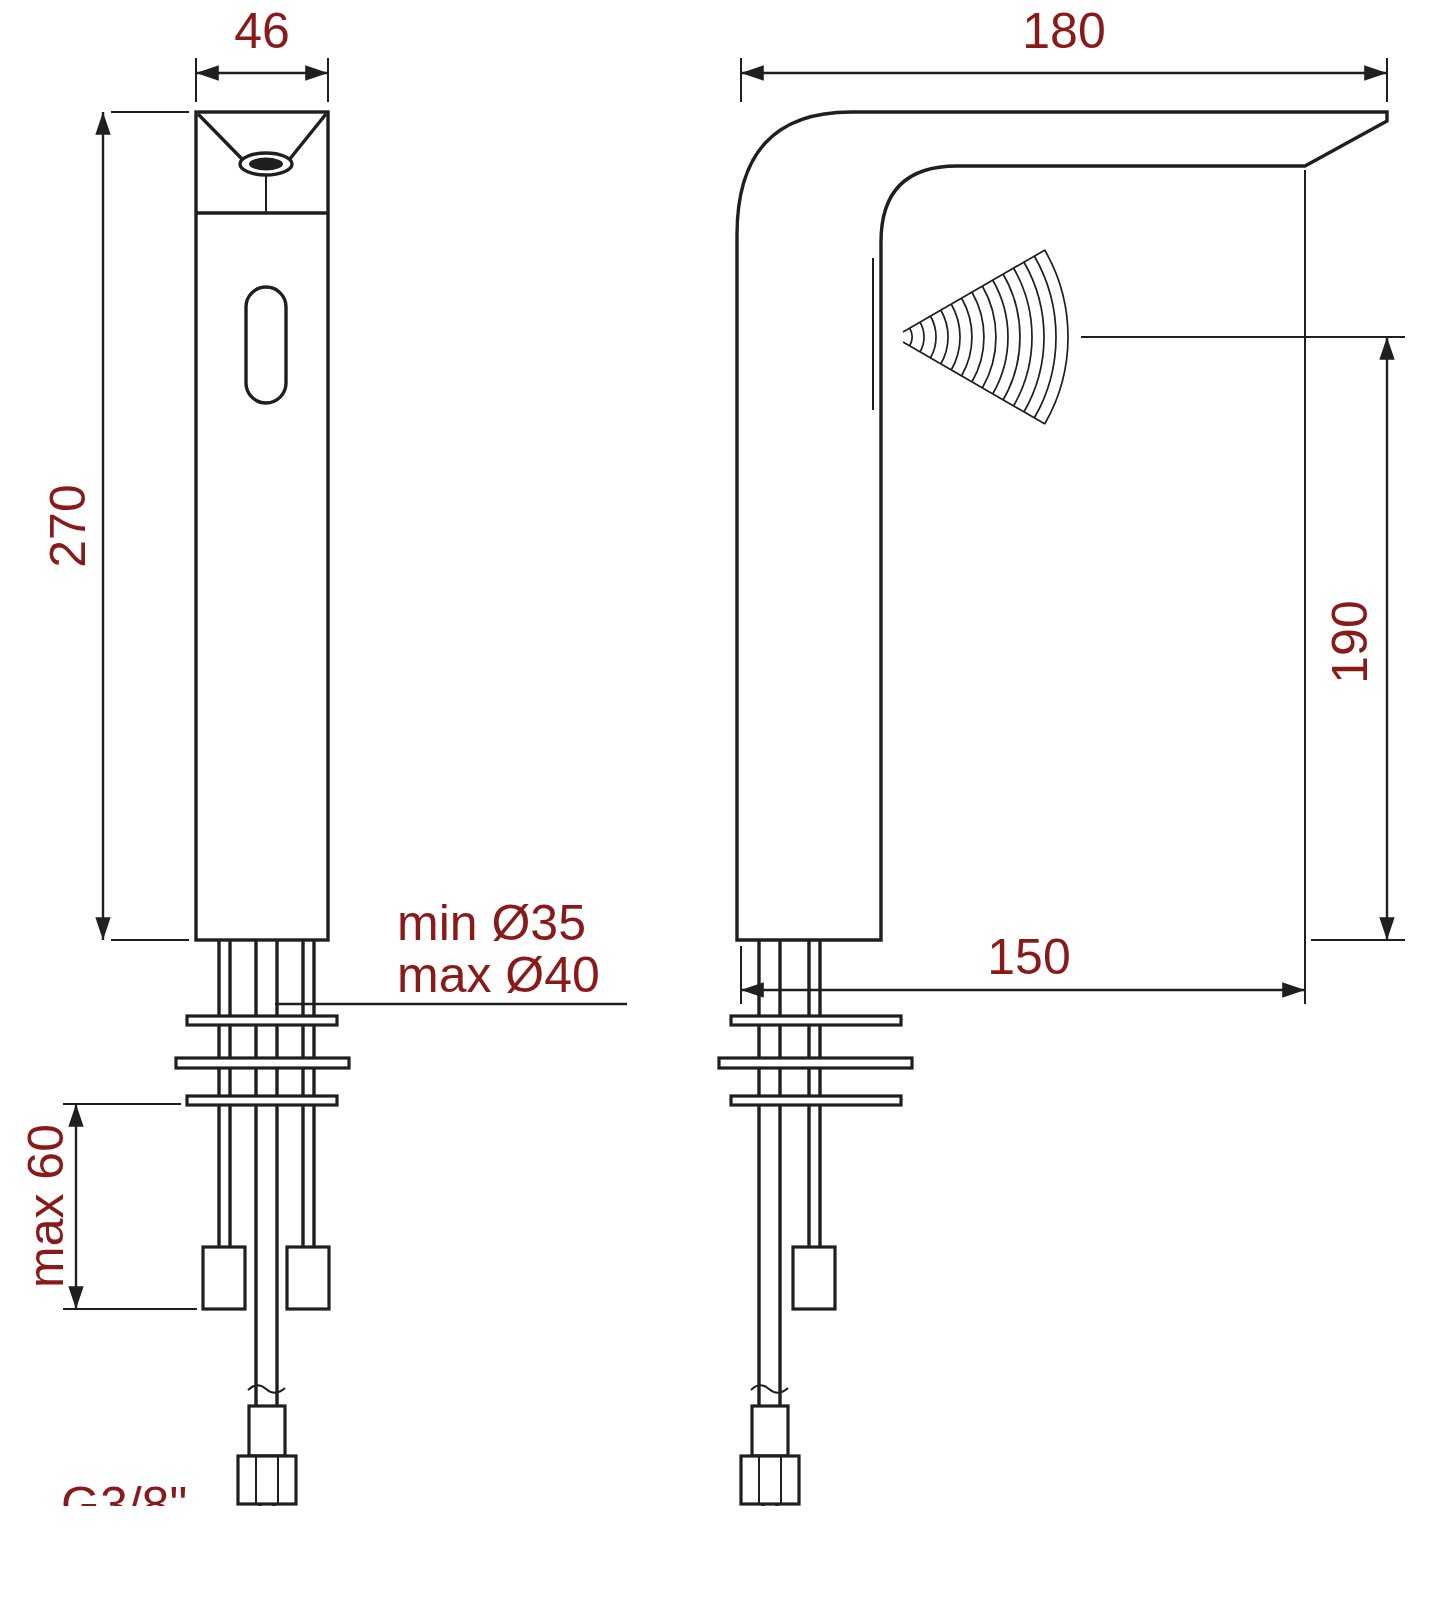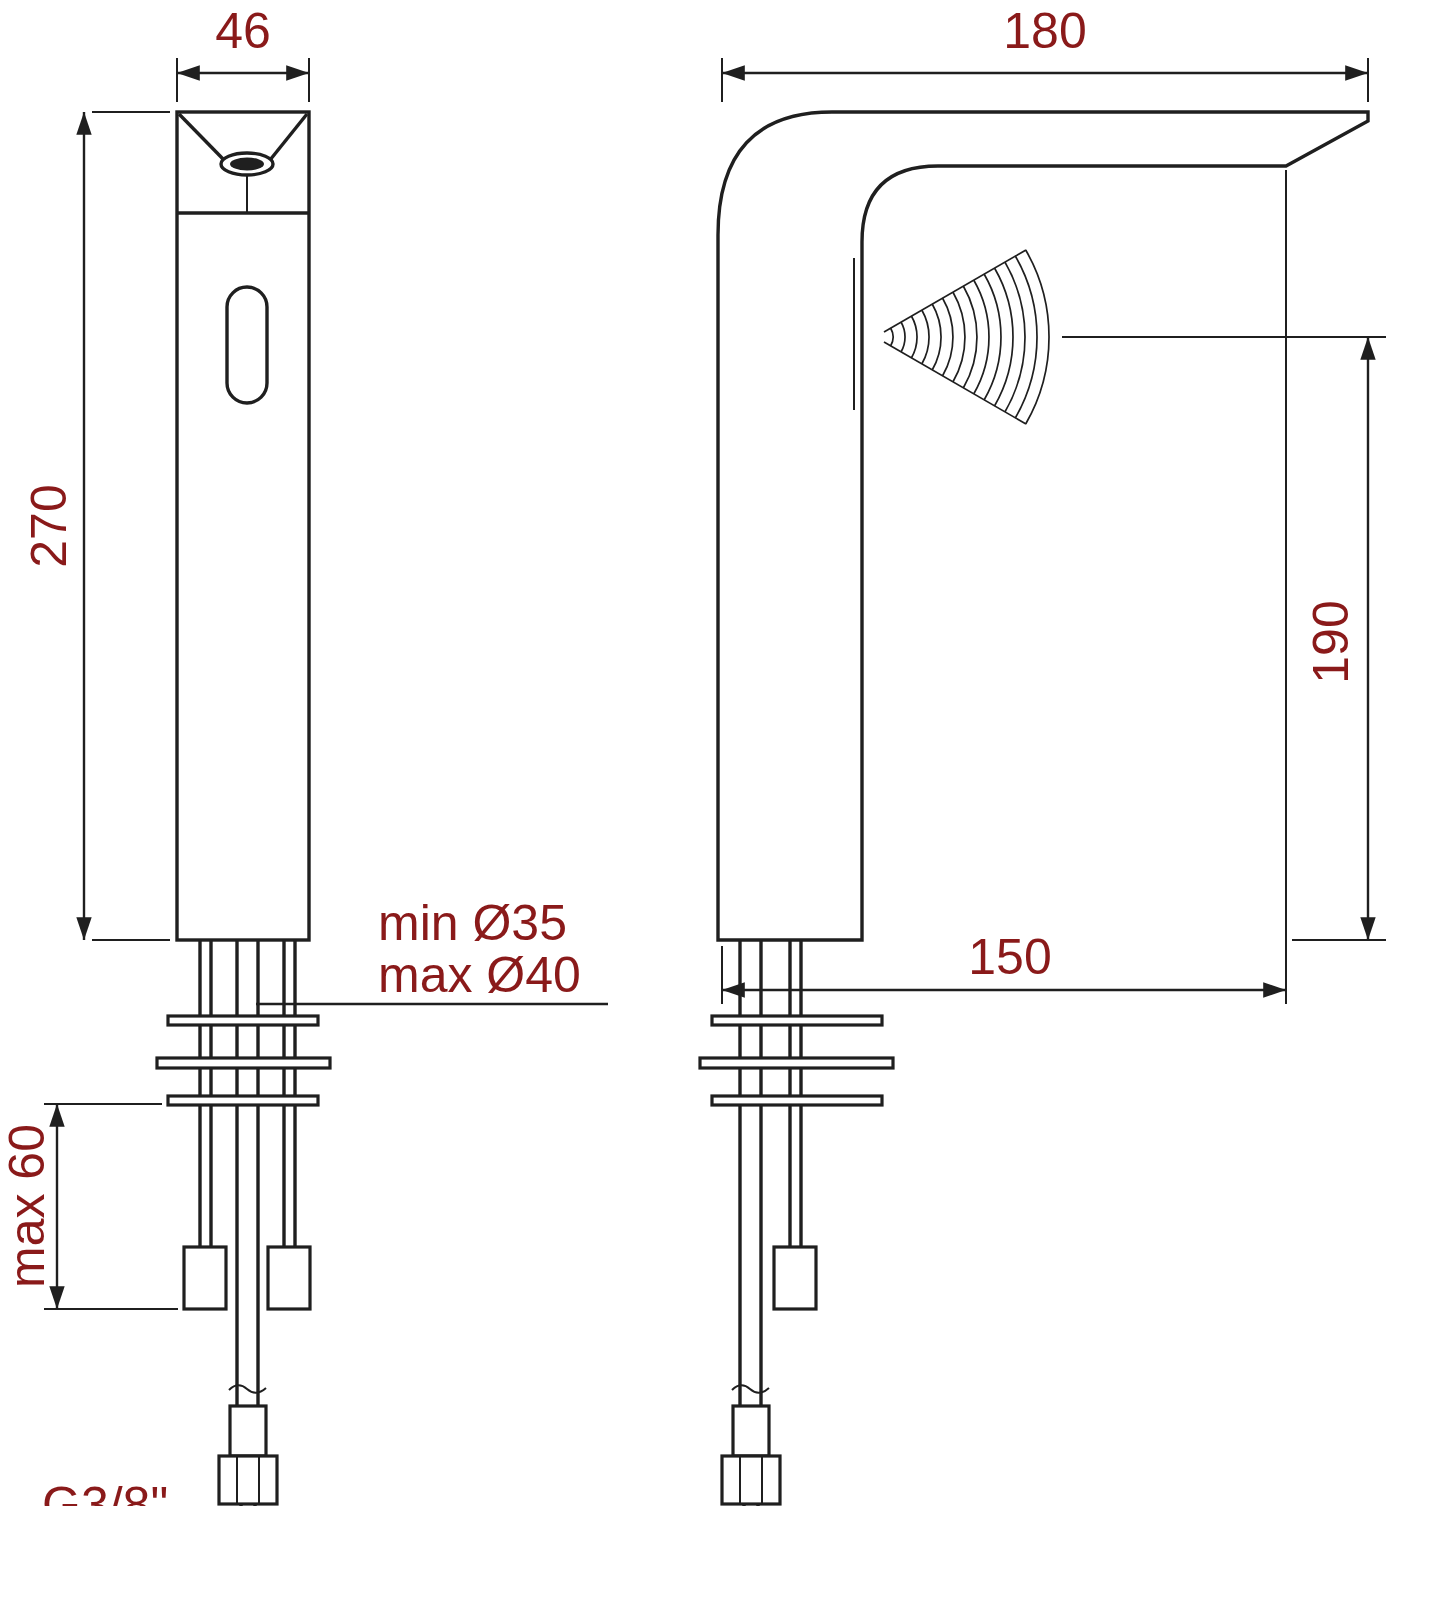"46" .canvas { padding-left: none -> 19px }
